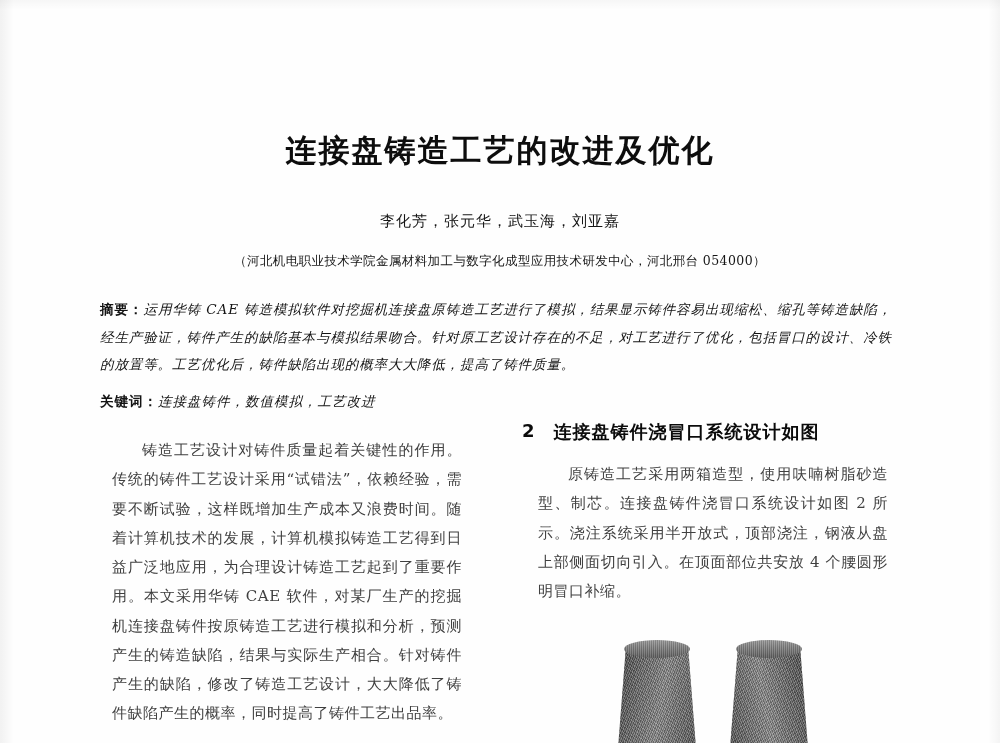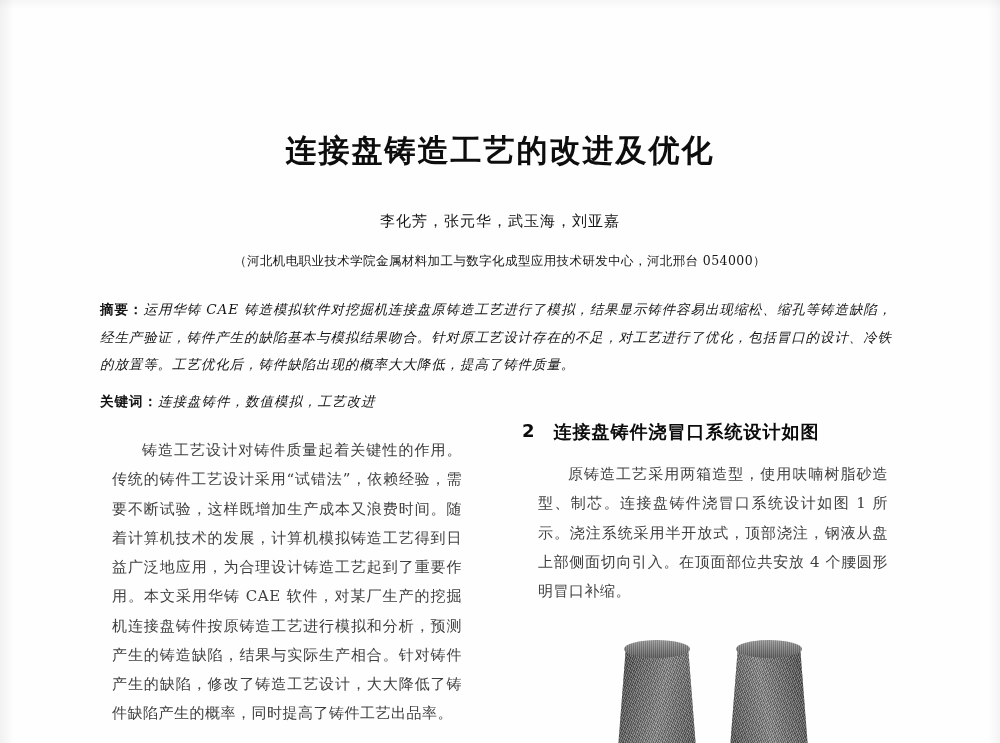"原铸造工艺采用两箱造型，使用呋喃树脂砂造型、制芯。连接盘铸件浇冒口系统设计如图" p.body-text { text: 1 -> 2 }
